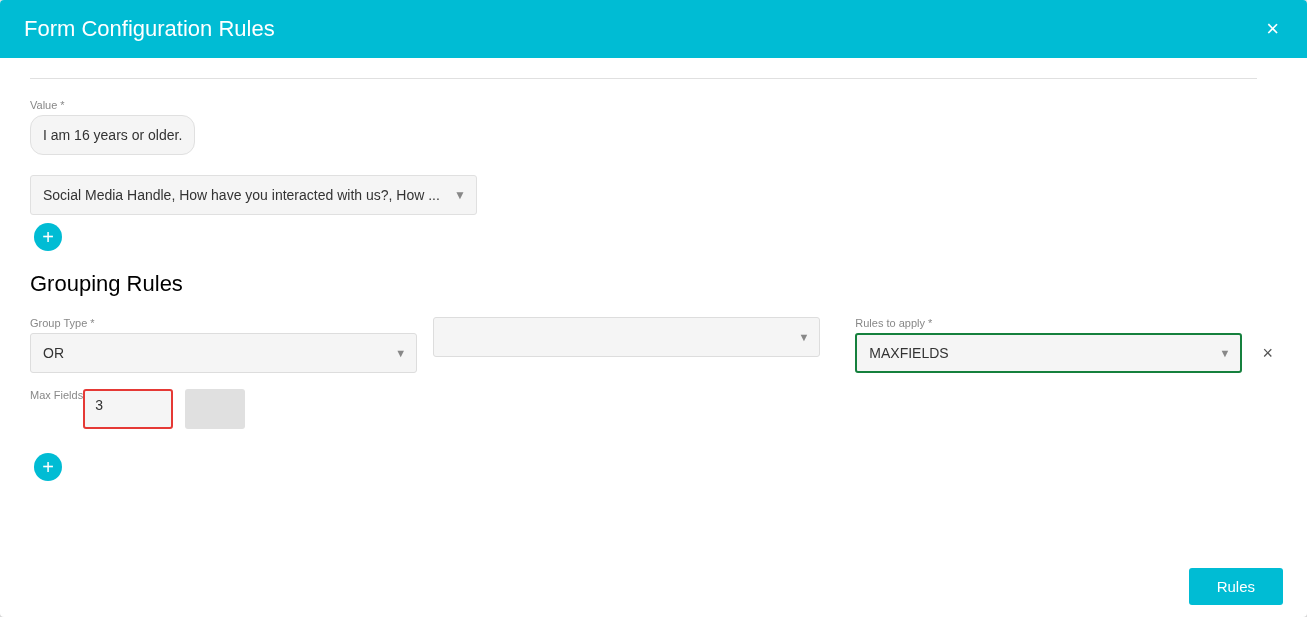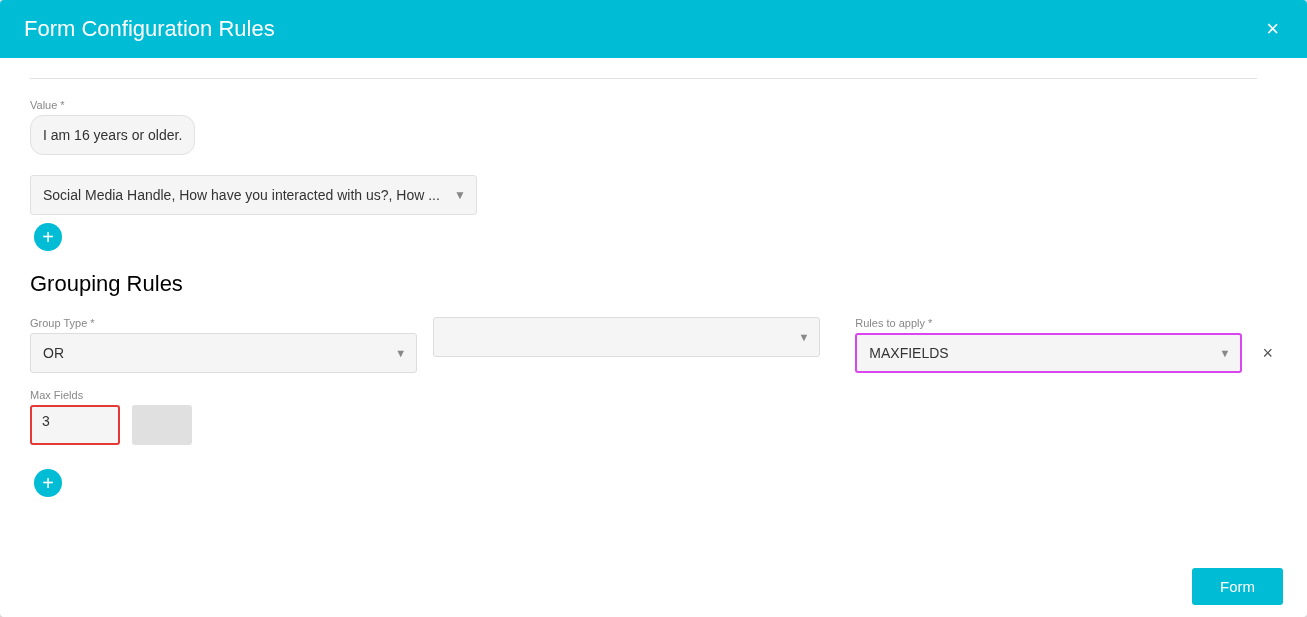"MAXFIELDS" .select-box.highlighted { border: 2px solid #d946ef -> 2px solid #15803d }
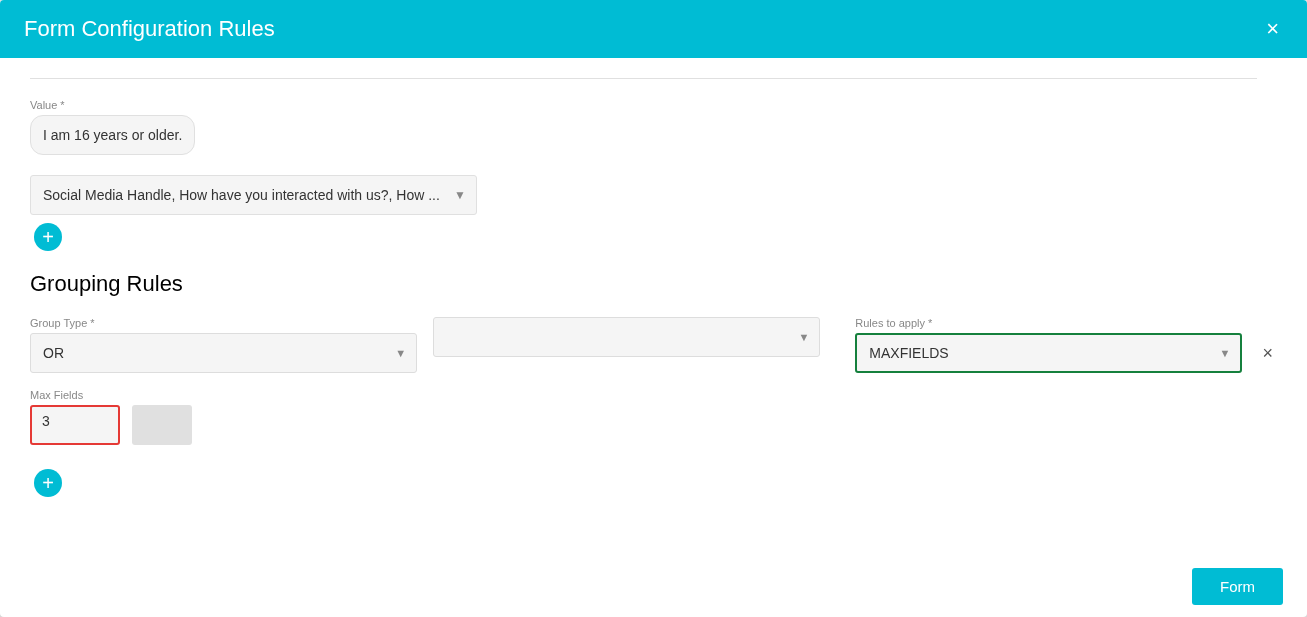"Max Fields" .max-fields-box { flex-direction: column -> none }
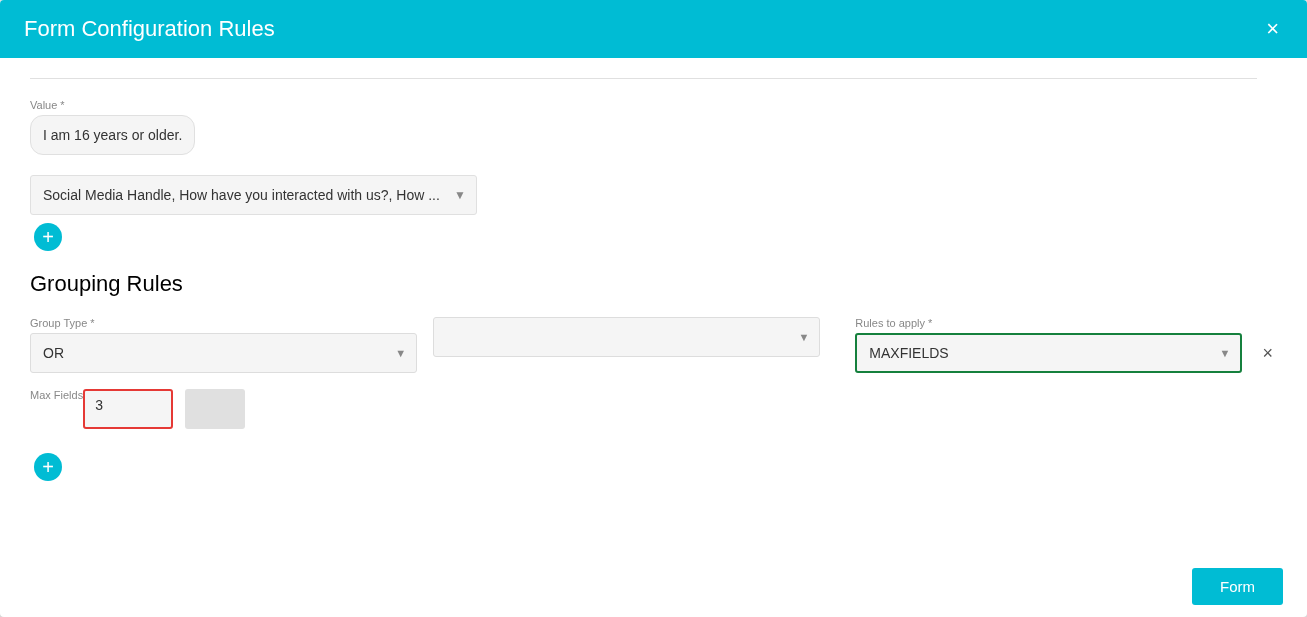"Form" button.save-btn { text: Form -> Rules }
